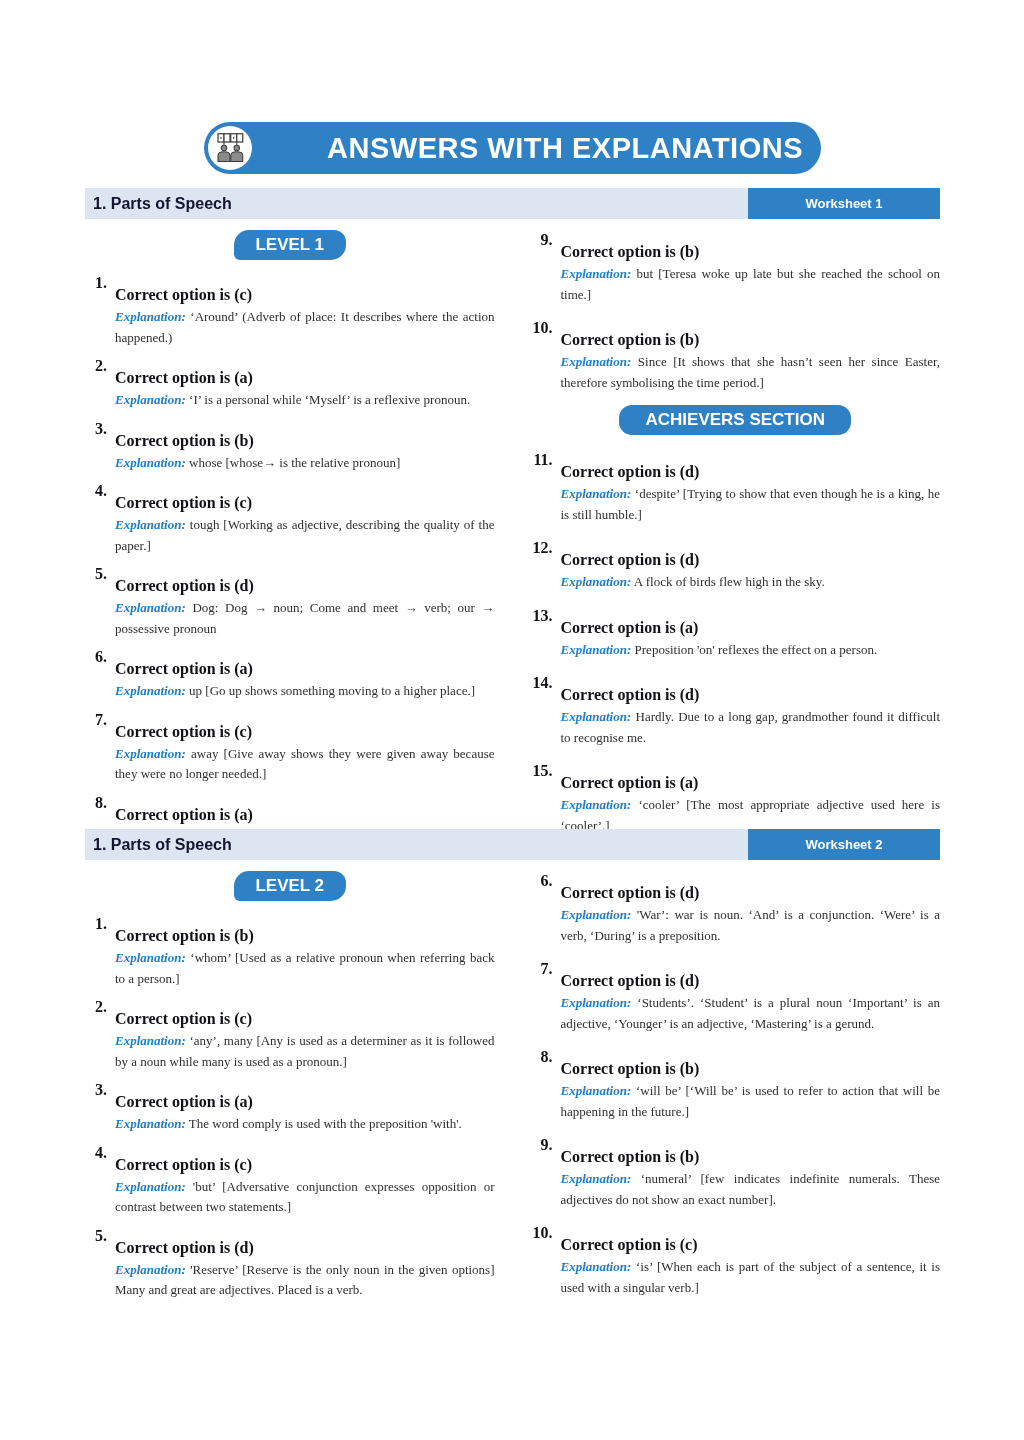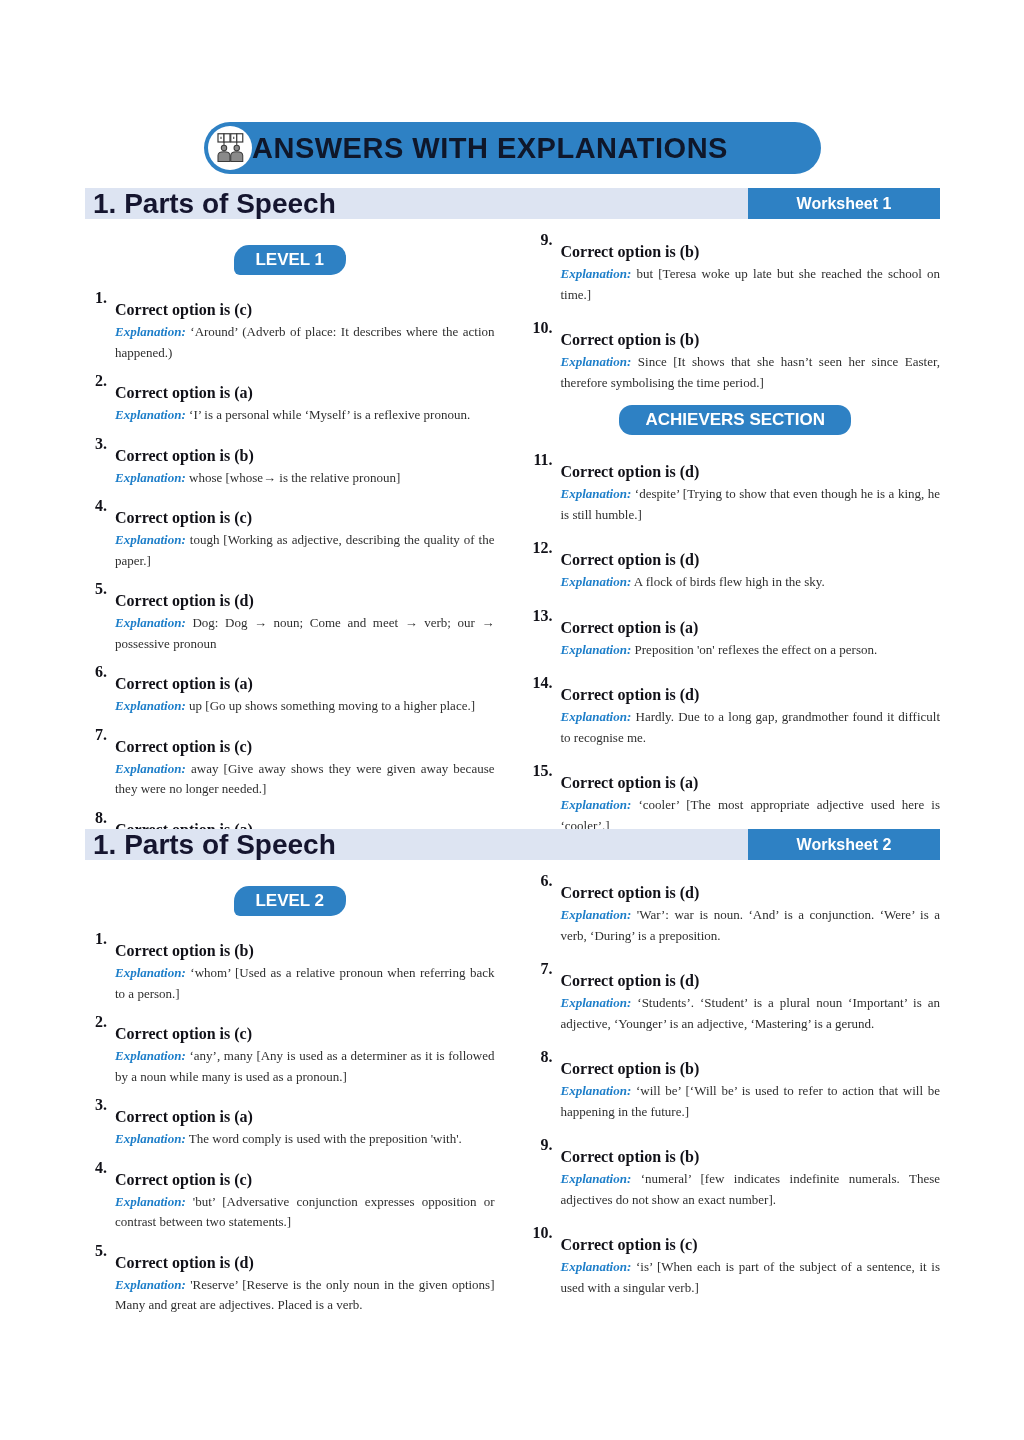"ANSWERS WITH EXPLANATIONS" .banner-title { color: #0f172a -> #ffffff; text-align: left -> right }
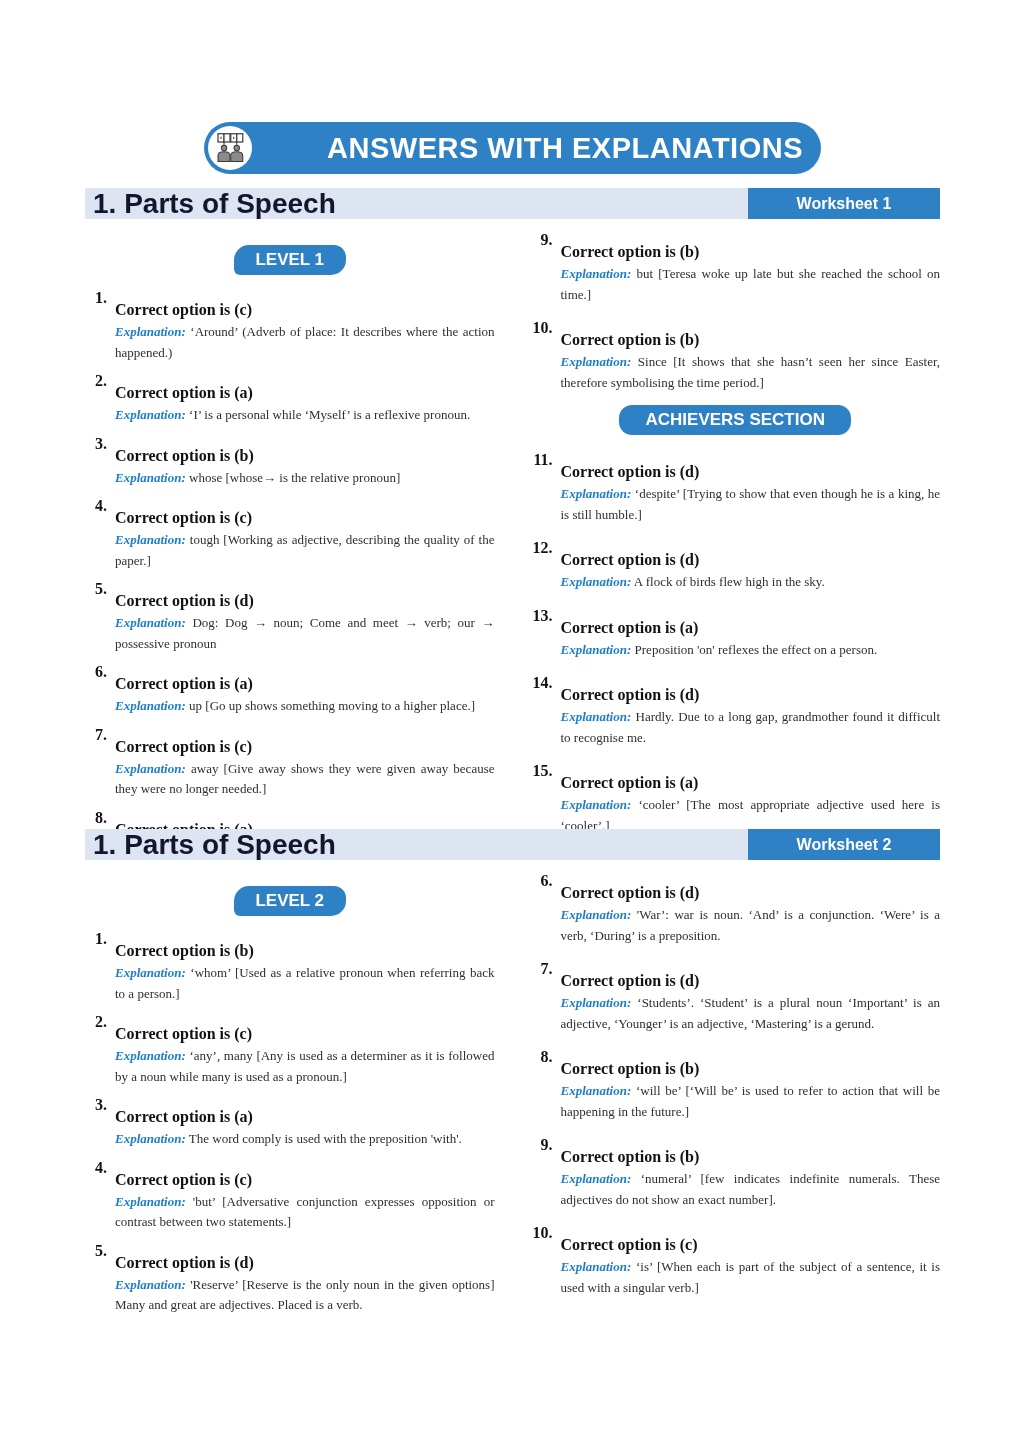"1. Parts of Speech" .section-title { font-size: 28px -> 16px }
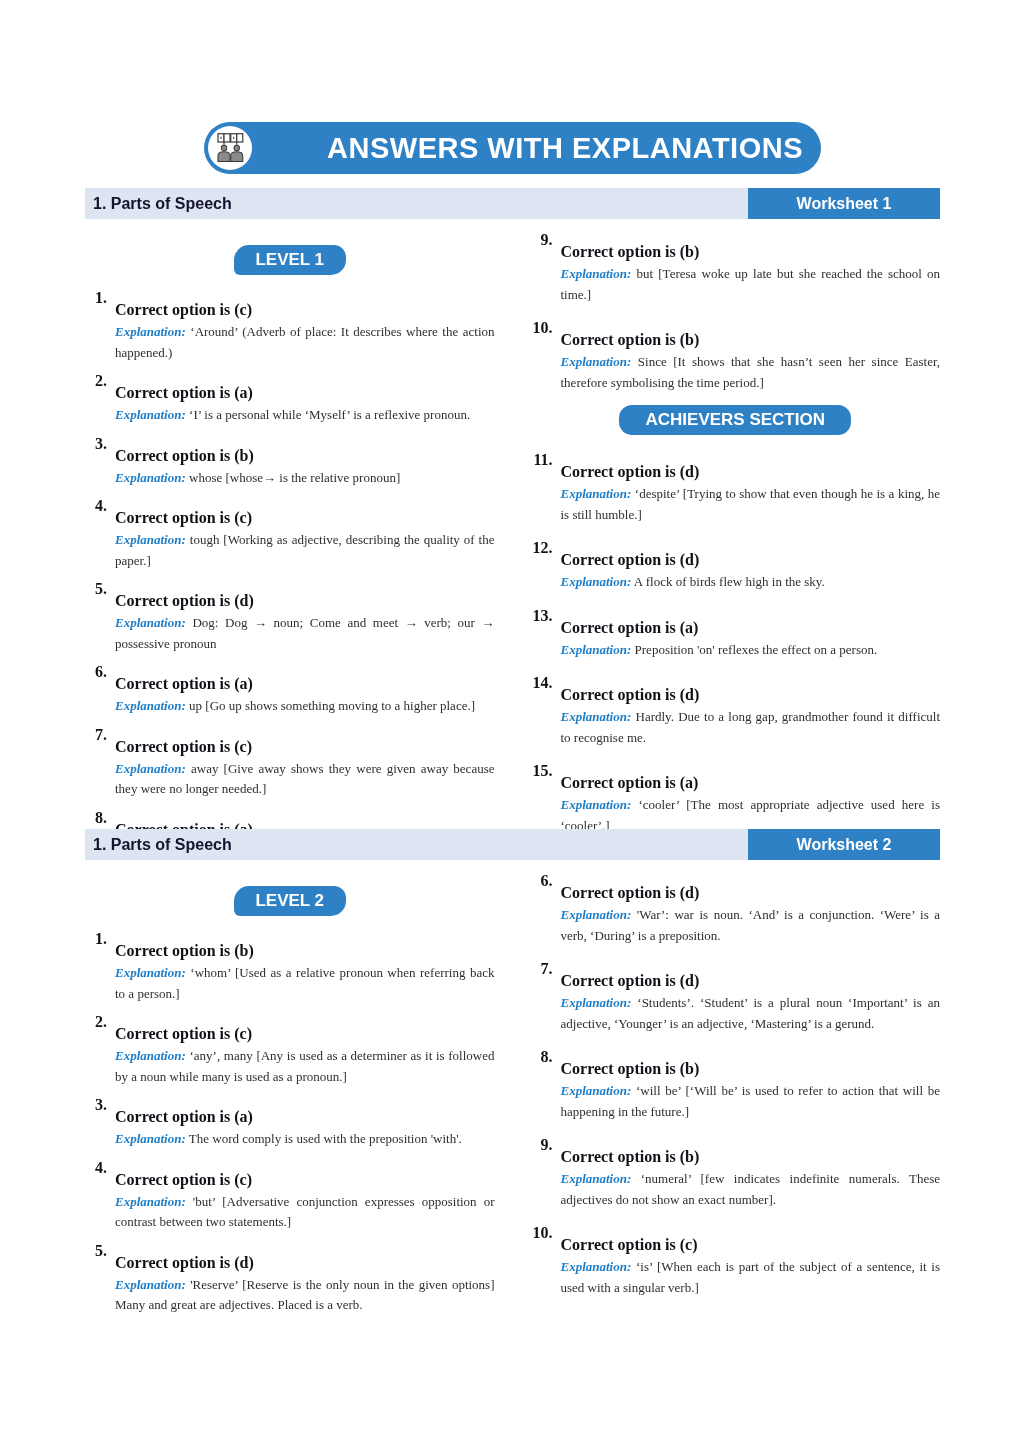"Worksheet 1" .worksheet-badge { font-size: 16px -> 13px }
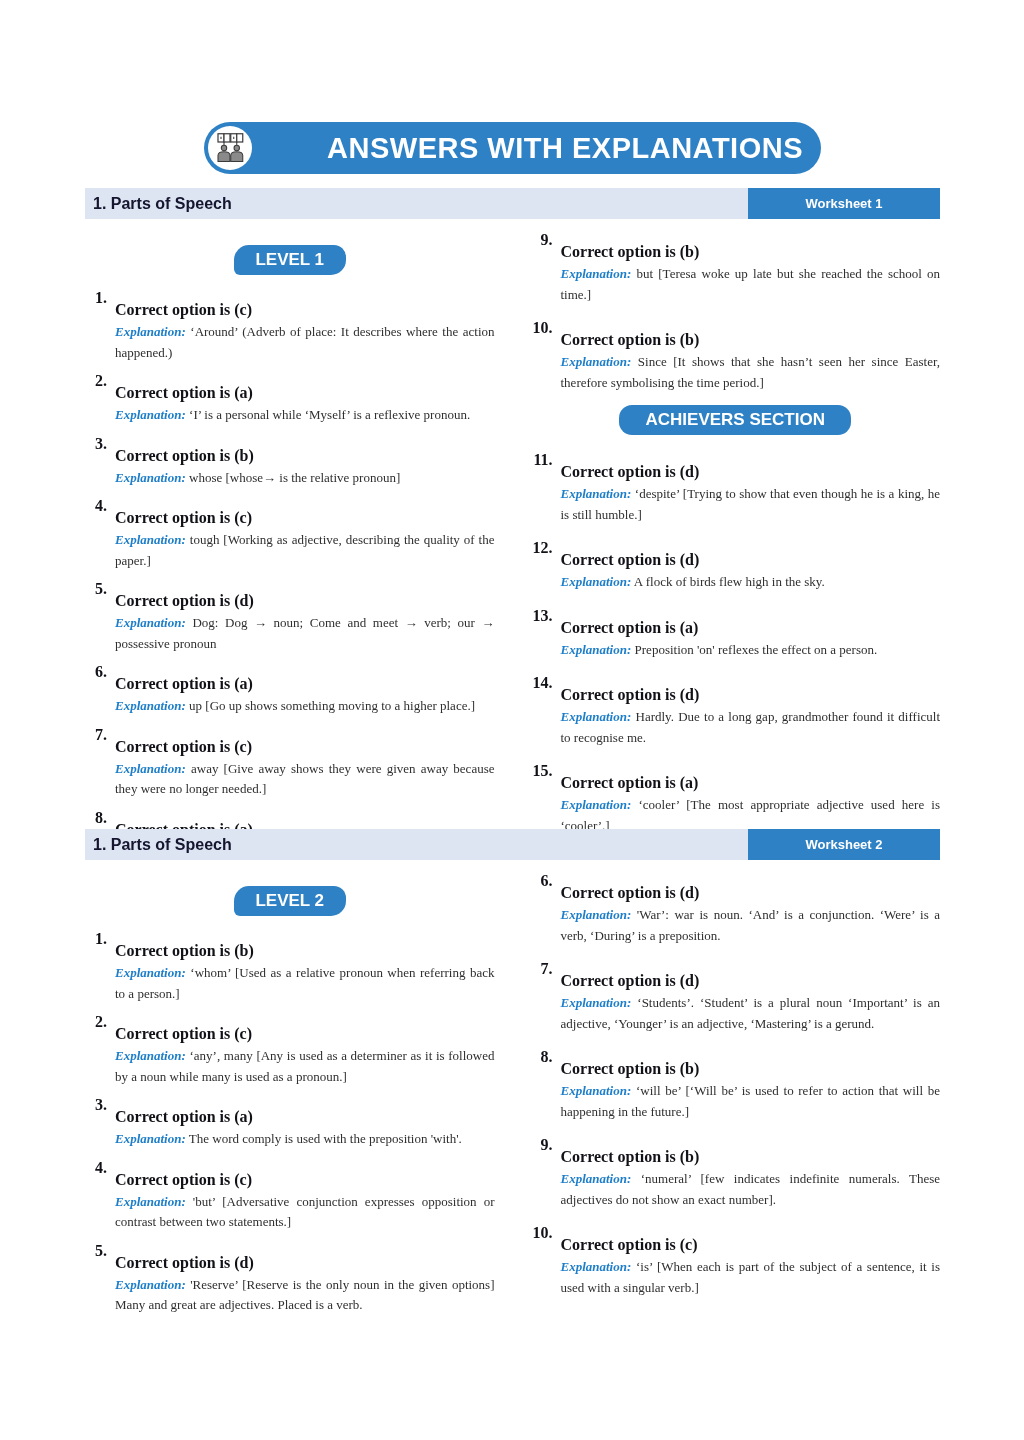"LEVEL 1" .pill-badge { margin: 16px auto 12px auto -> 1px auto 12px auto }
